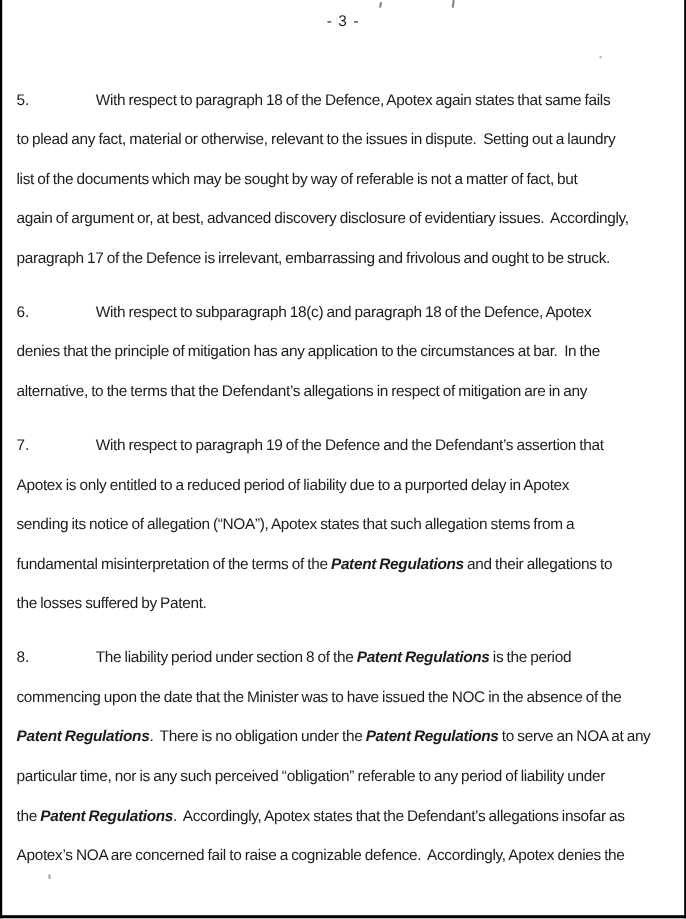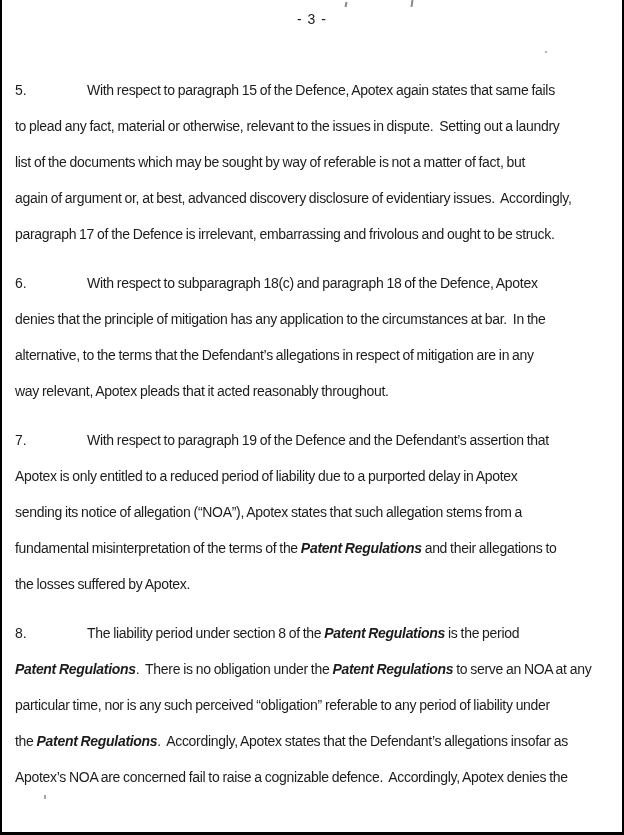"With respect to paragraph 15" span { text: 15 -> 18 }
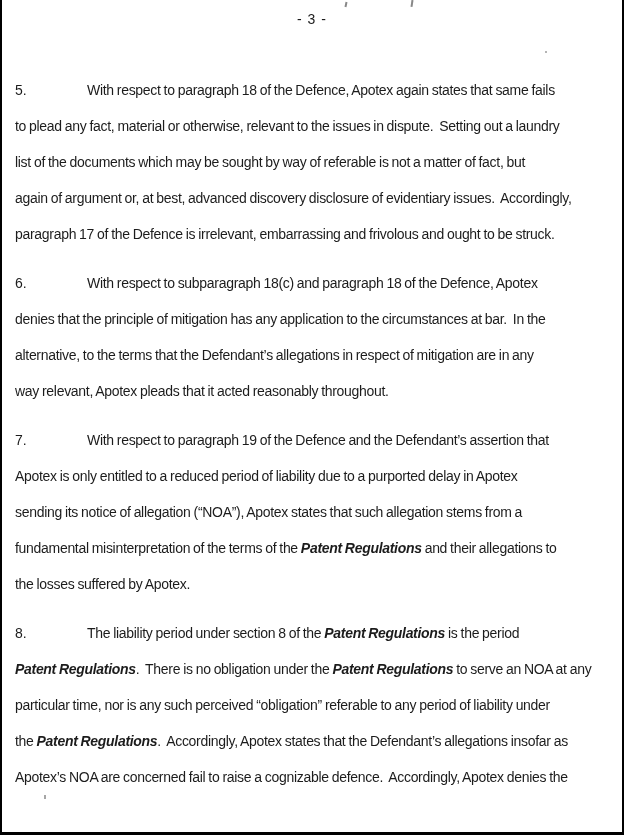"way relevant, Apotex pleads that" div.line { html: <div><span>way relevant, Apotex pleads that it acted reasonably throughout.</span></div> -> none }
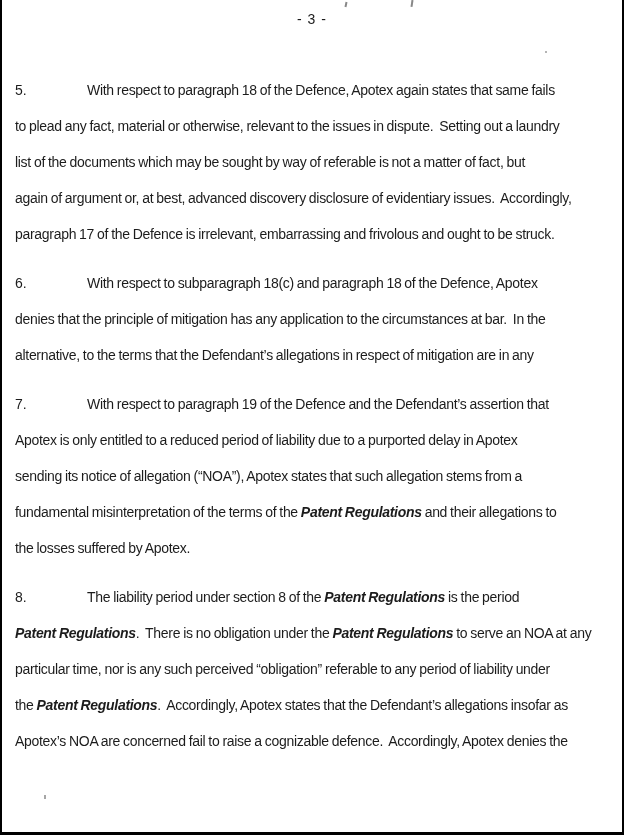"the losses suffered by Apotex." span { text: Apotex -> Patent }
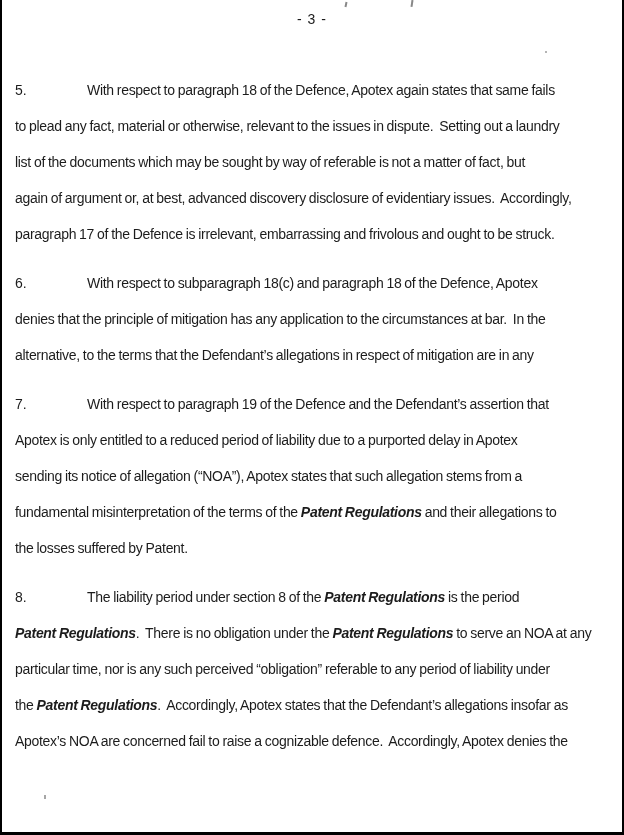"commencing upon the date that" div.line { html: none -> <div><span>commencing upon the date that the Minister was to have issued the NOC in the absence of the</span></div> }
